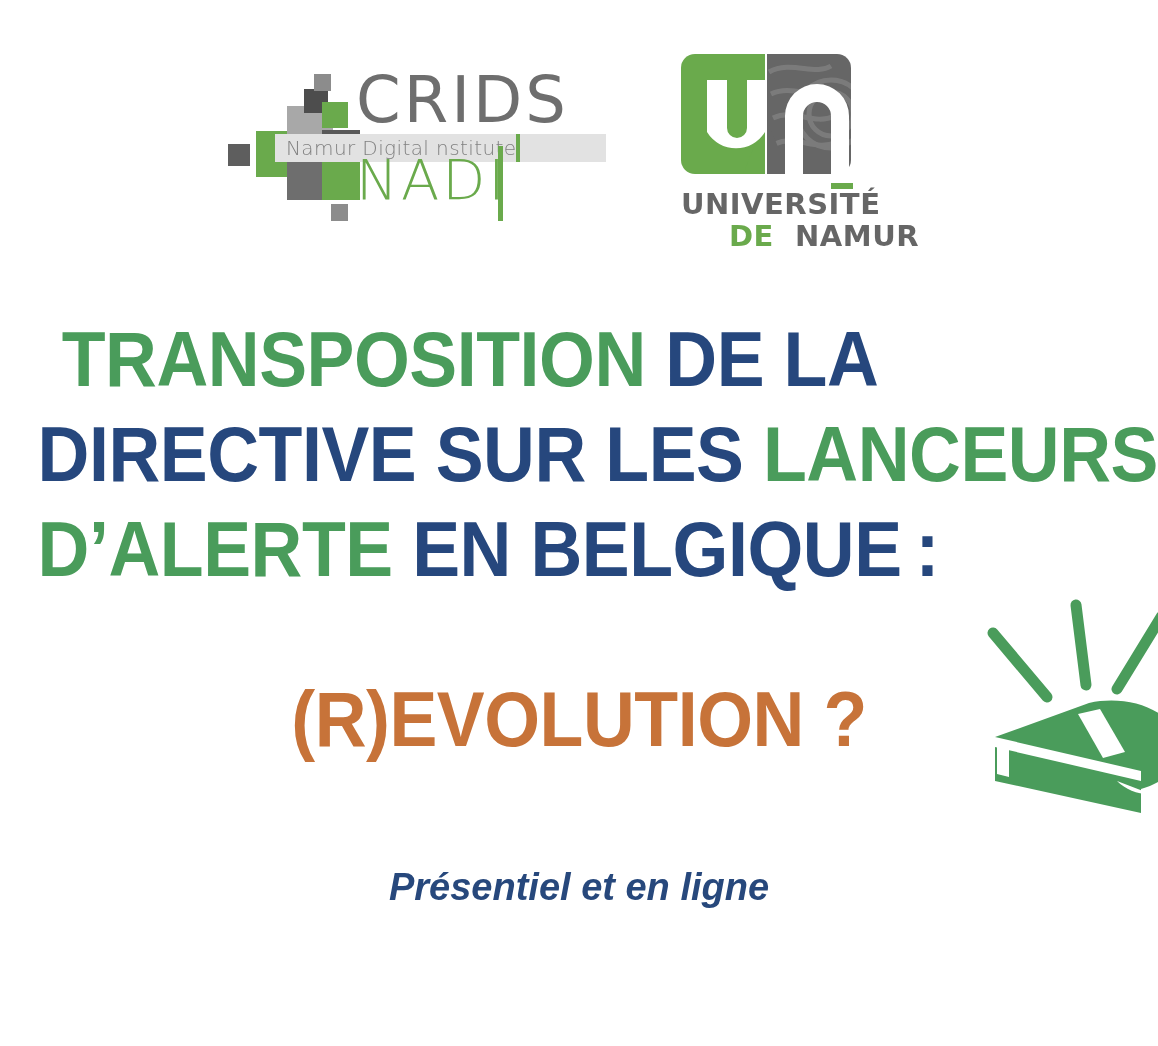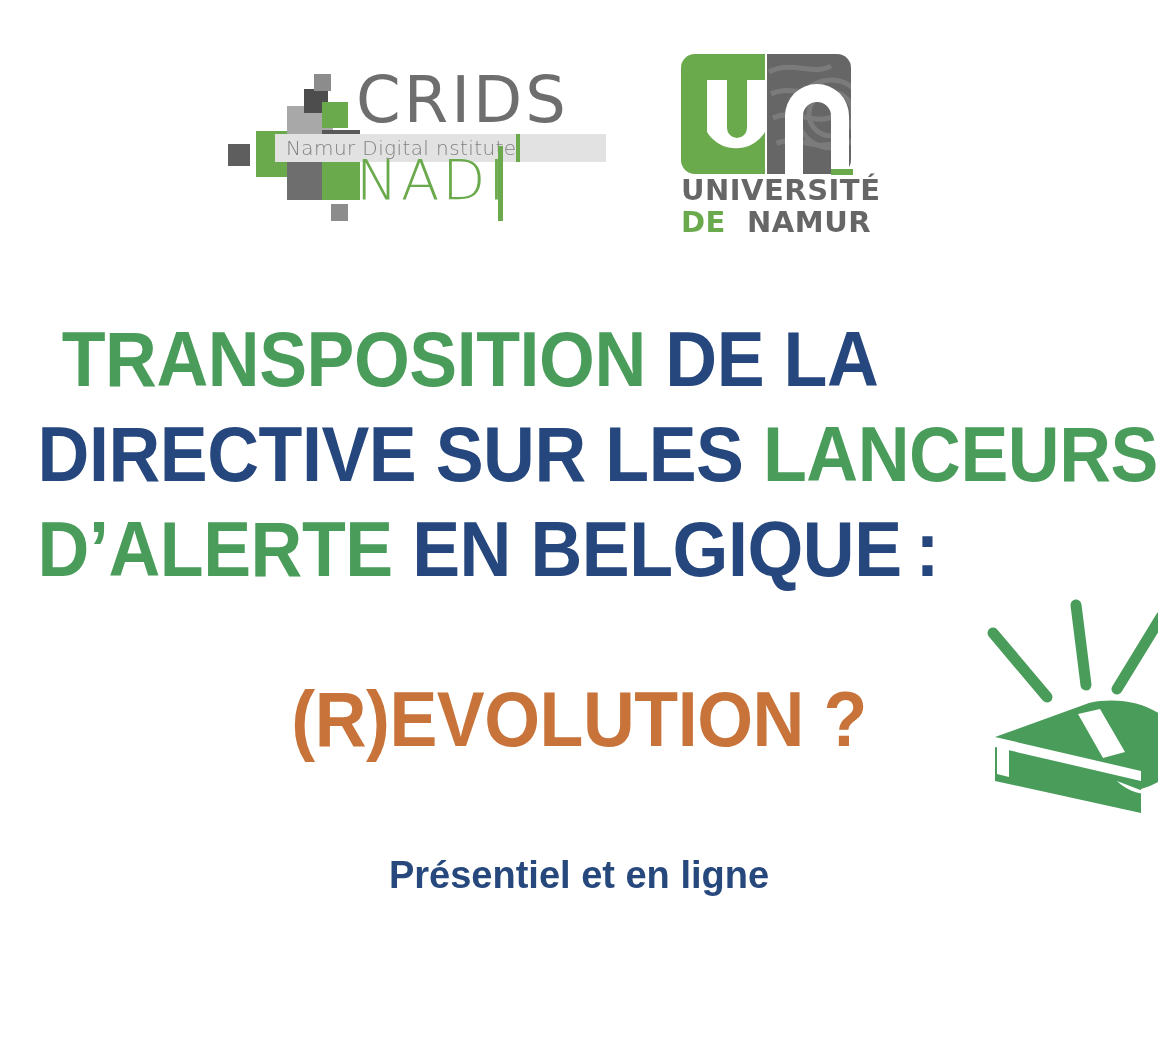"UNIVERSITÉ" .un-text { top: 122px -> 136px }
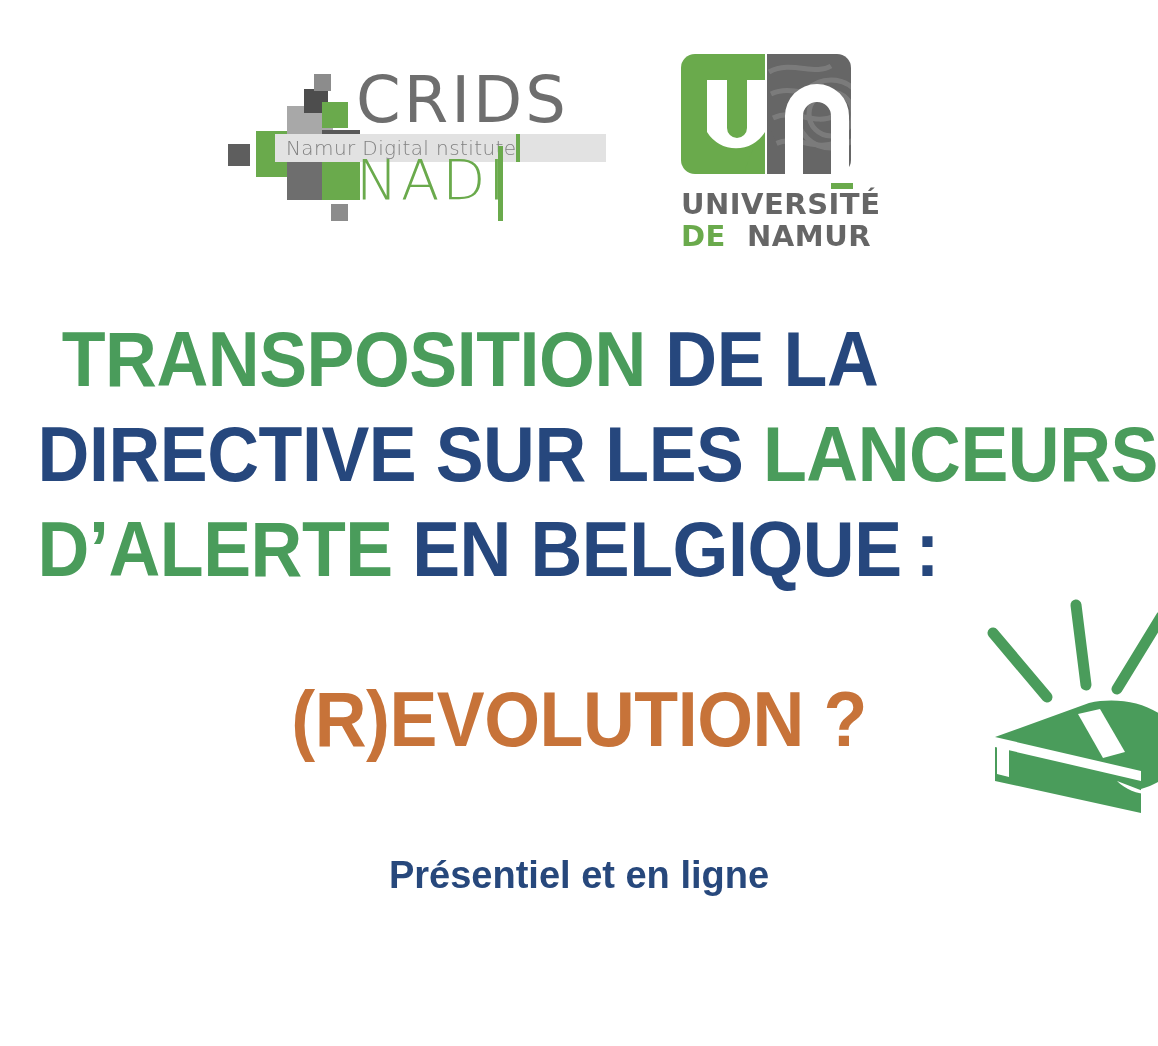"DE NAMUR" .un-line2 { margin-left: none -> 48px }
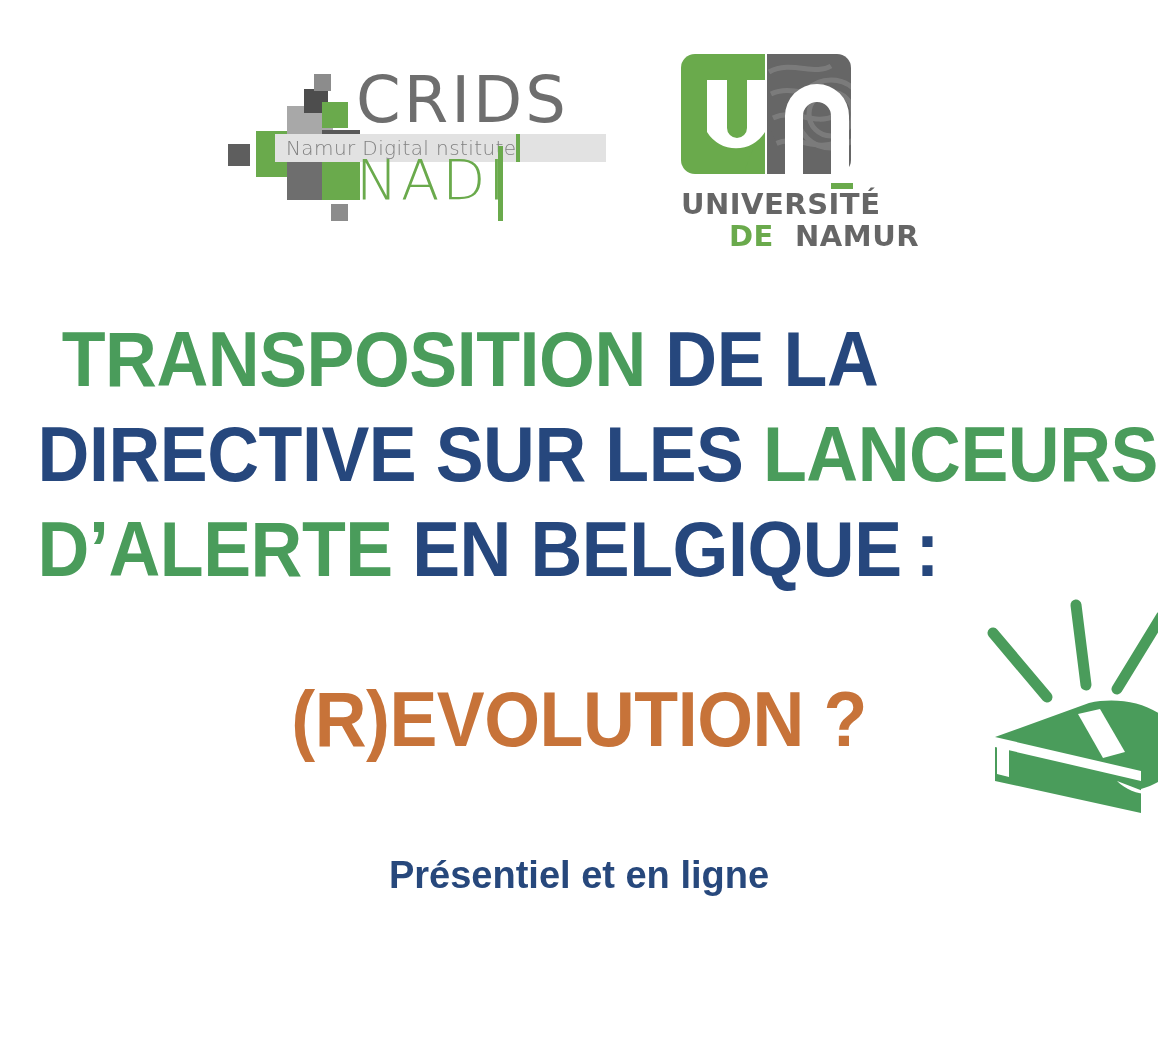"Présentiel et en ligne" .presentiel { font-style: none -> italic; margin-top: 4px -> 16px }
